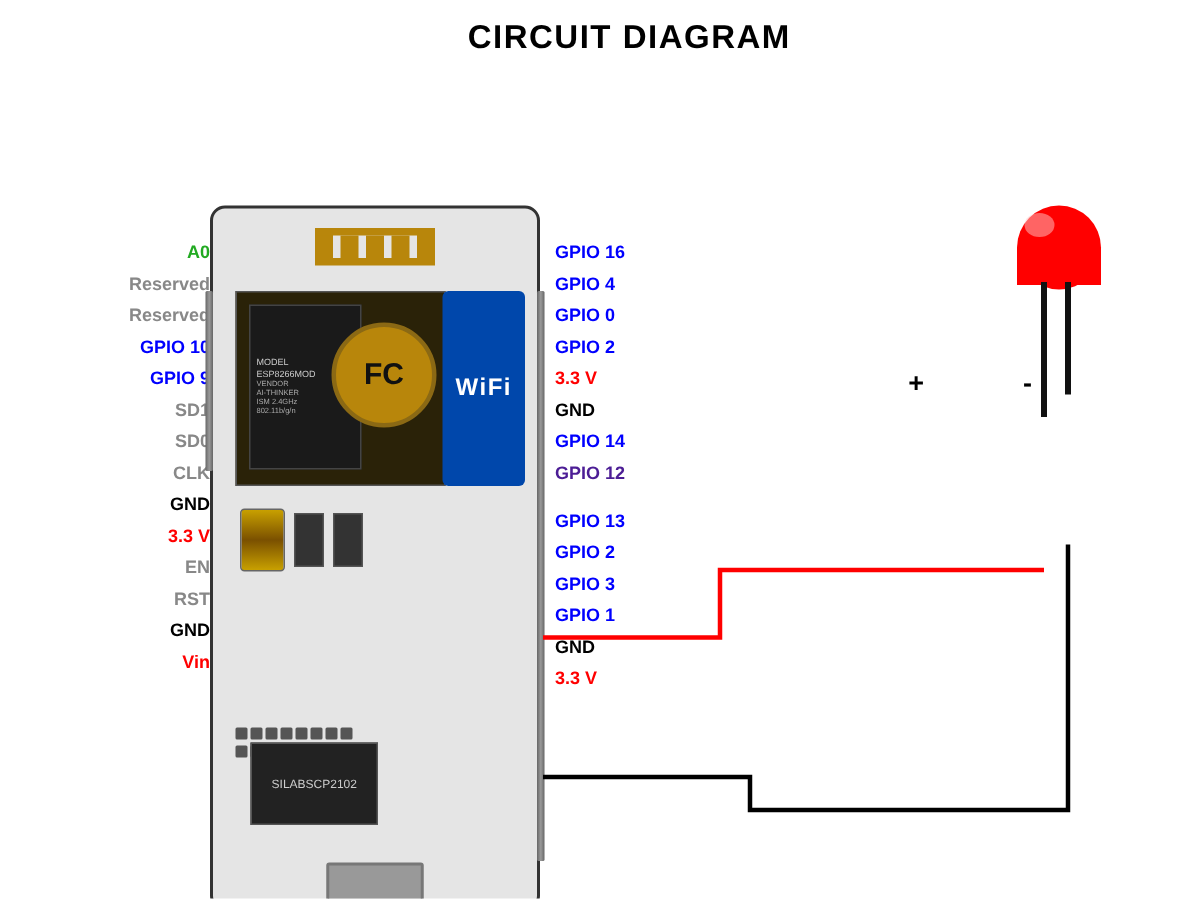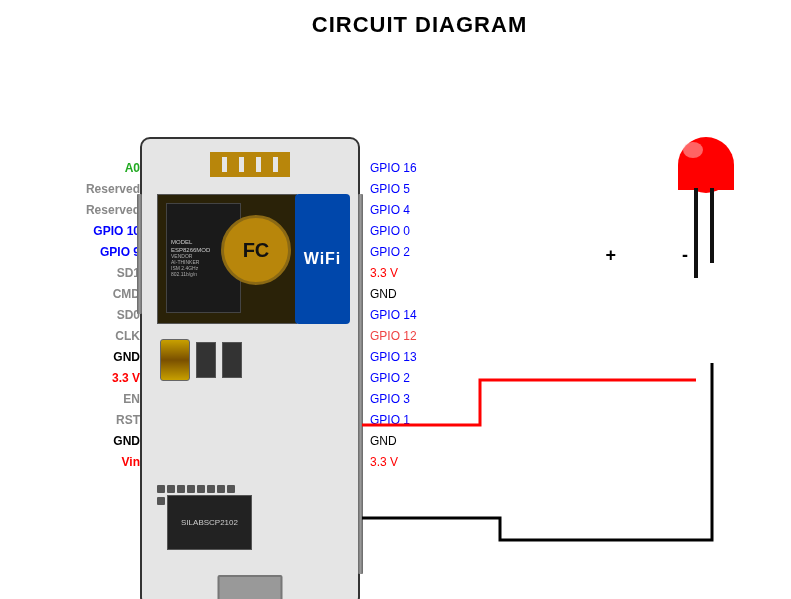"GPIO 16" .label-right { font-weight: normal -> bold }
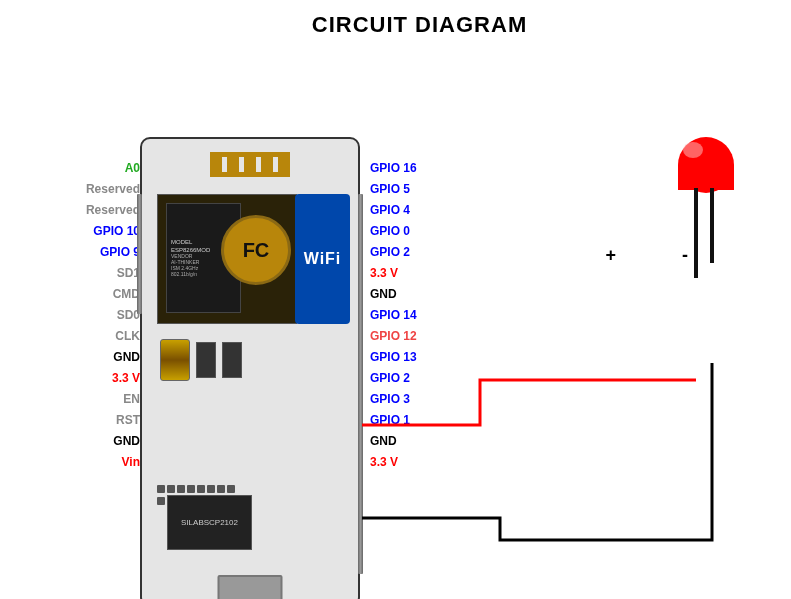"GPIO 5" div.label-right { html: <div>GPIO 5</div> -> none }
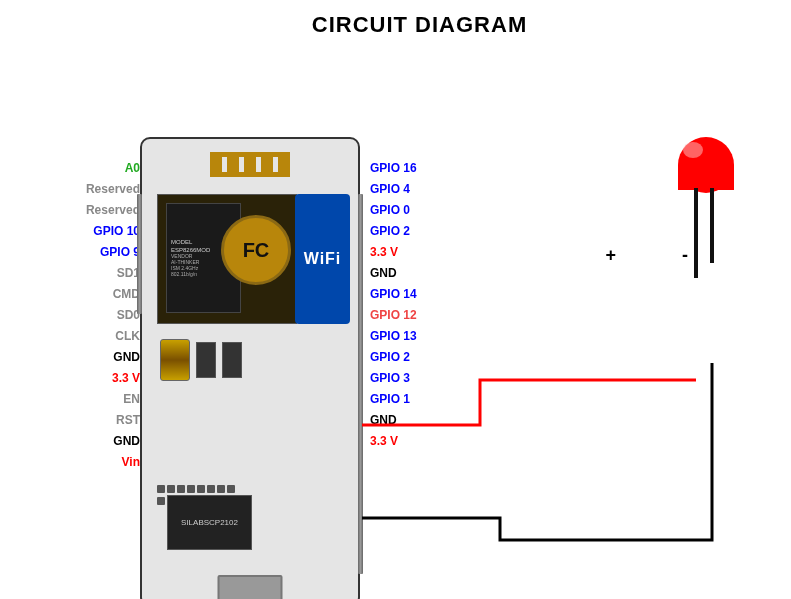"CMD" div.label { html: <div>CMD</div> -> none }
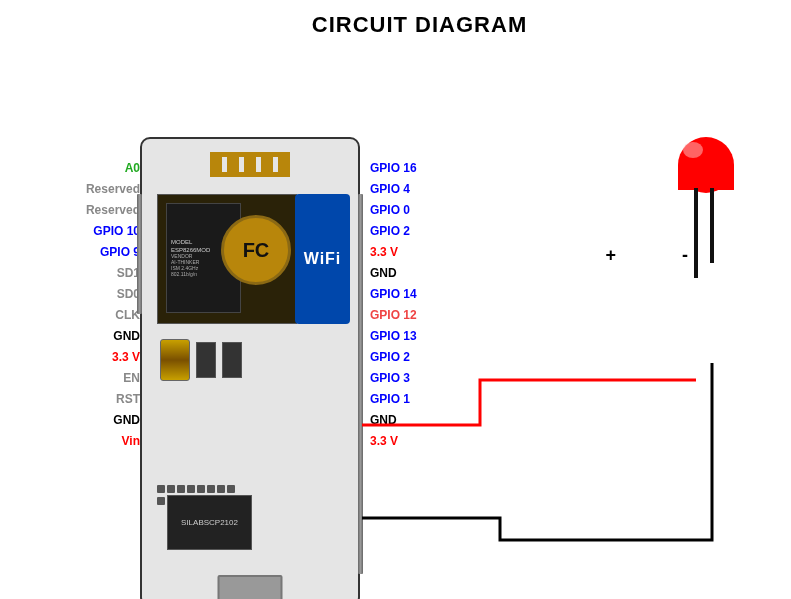"GPIO 12" div.label-right { color: #ef4444 -> #4c1d95; margin-bottom: 2px -> 13px }
